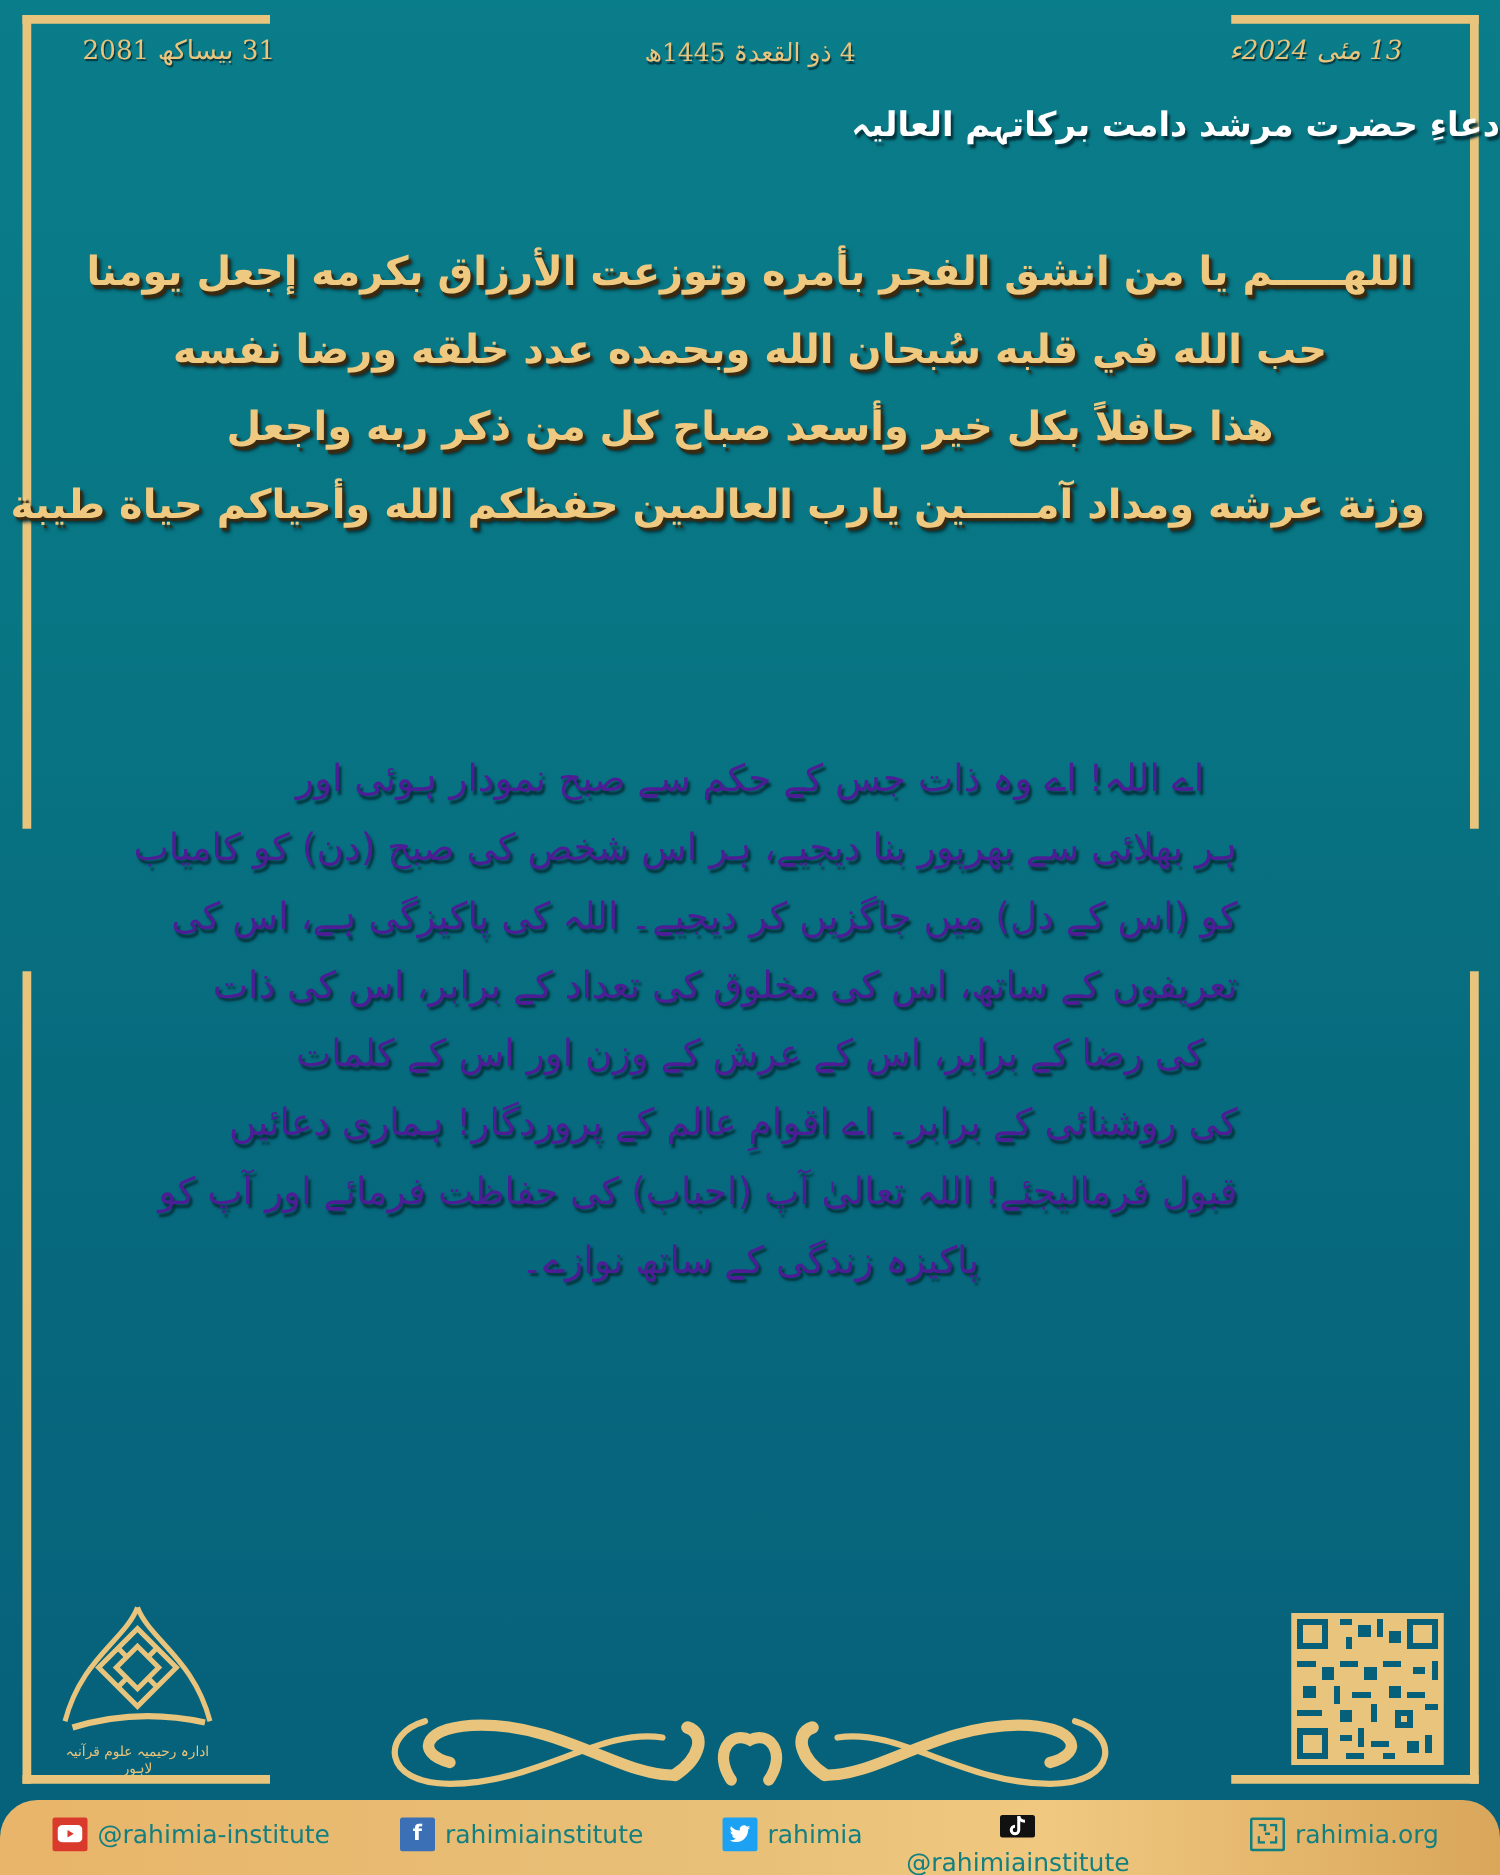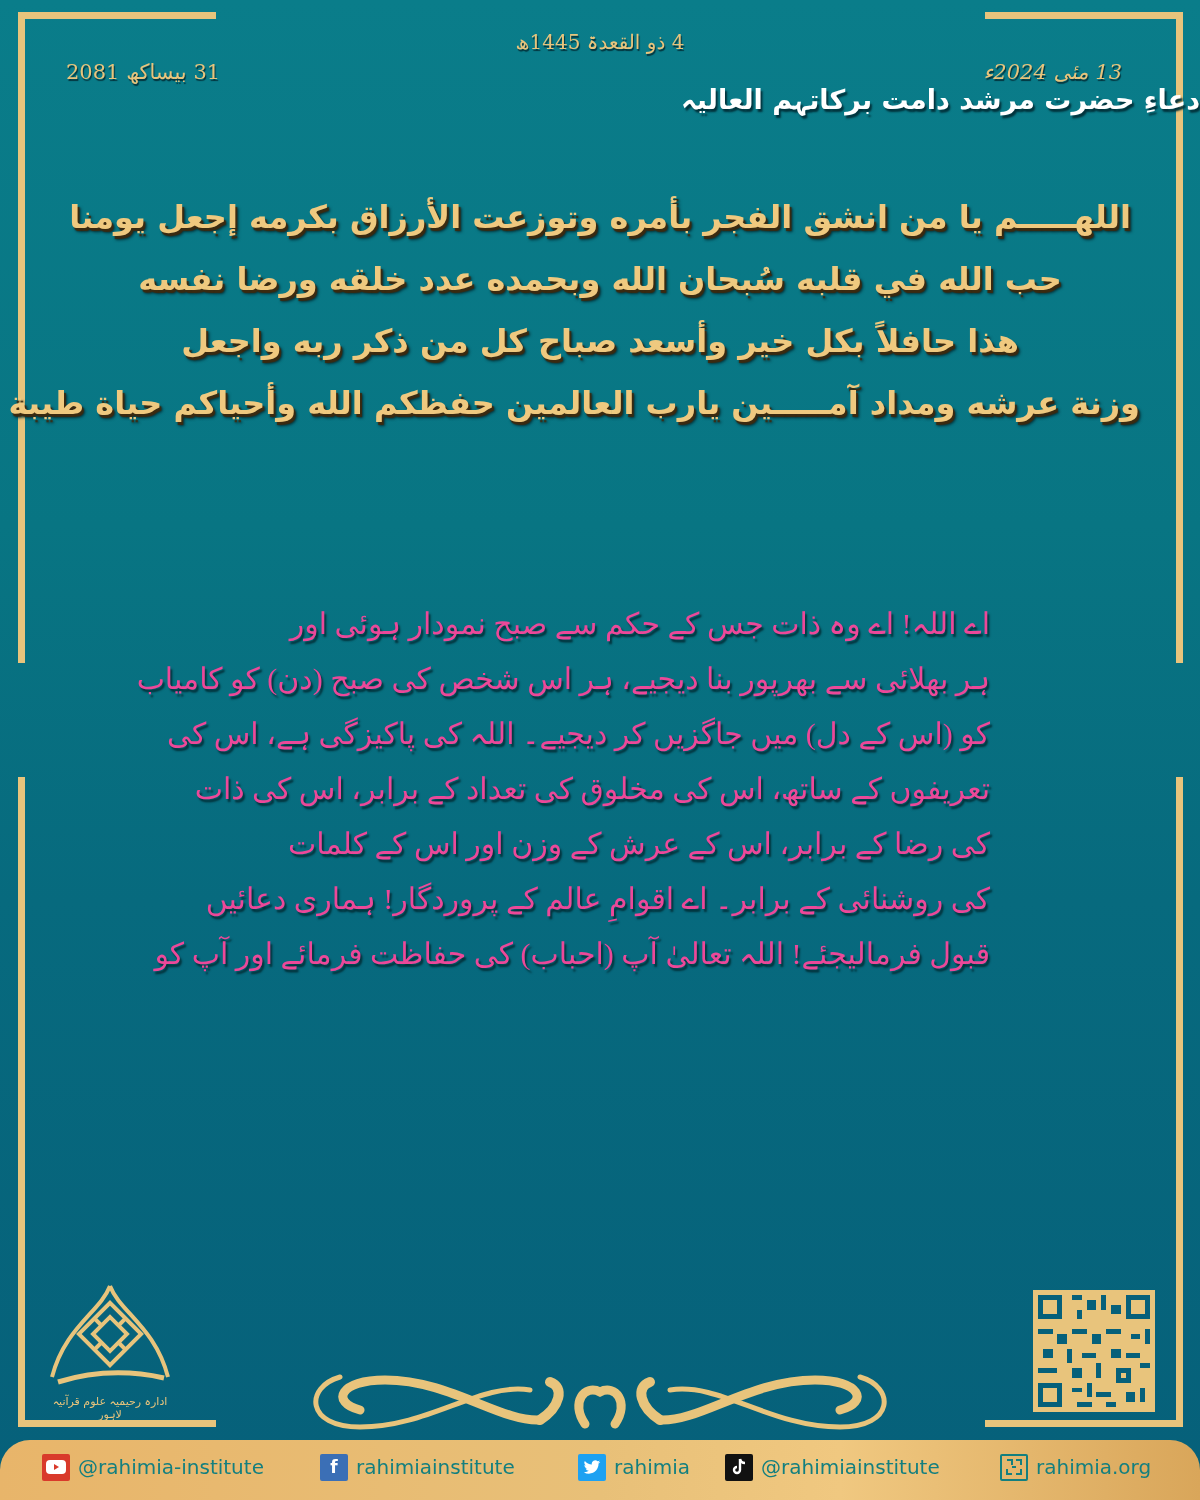"31 بیساکھ 2081" .date { top: 60px -> 28px }
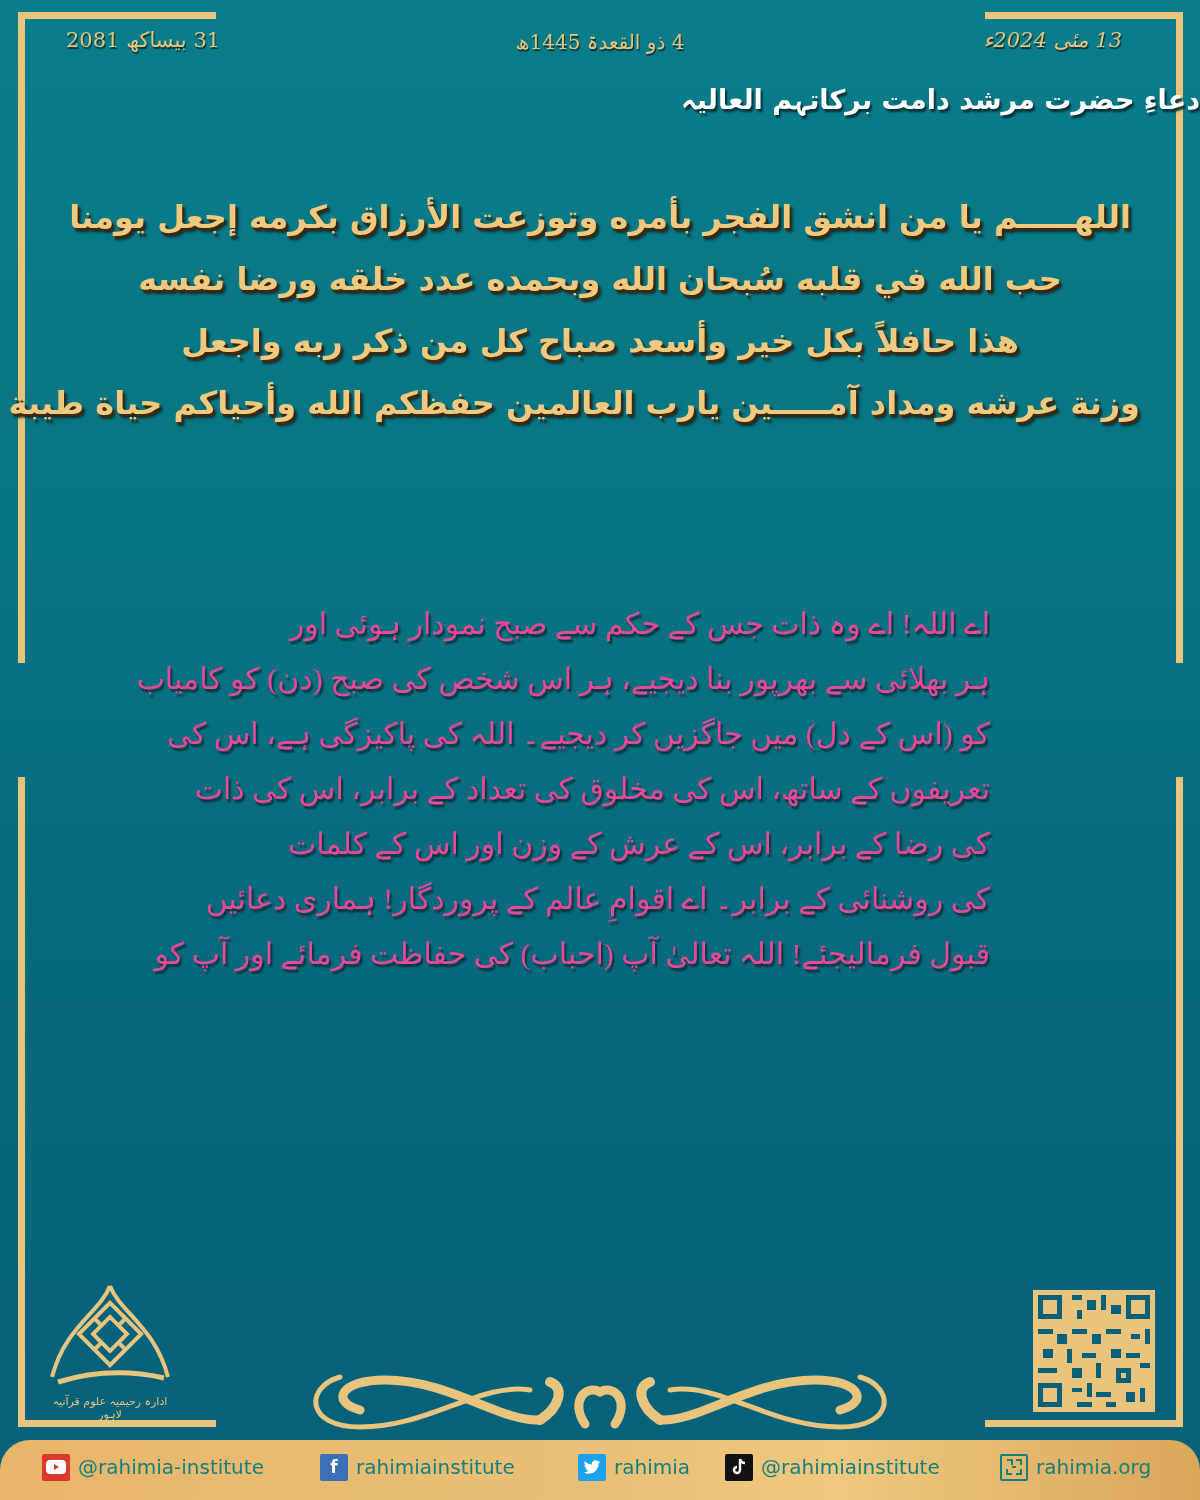"اے اللہ! اے وہ ذات" .urdu { color: #ec4899 -> #4c1d95; font-family: Liberation Serif, serif -> none; text-align: none -> center }
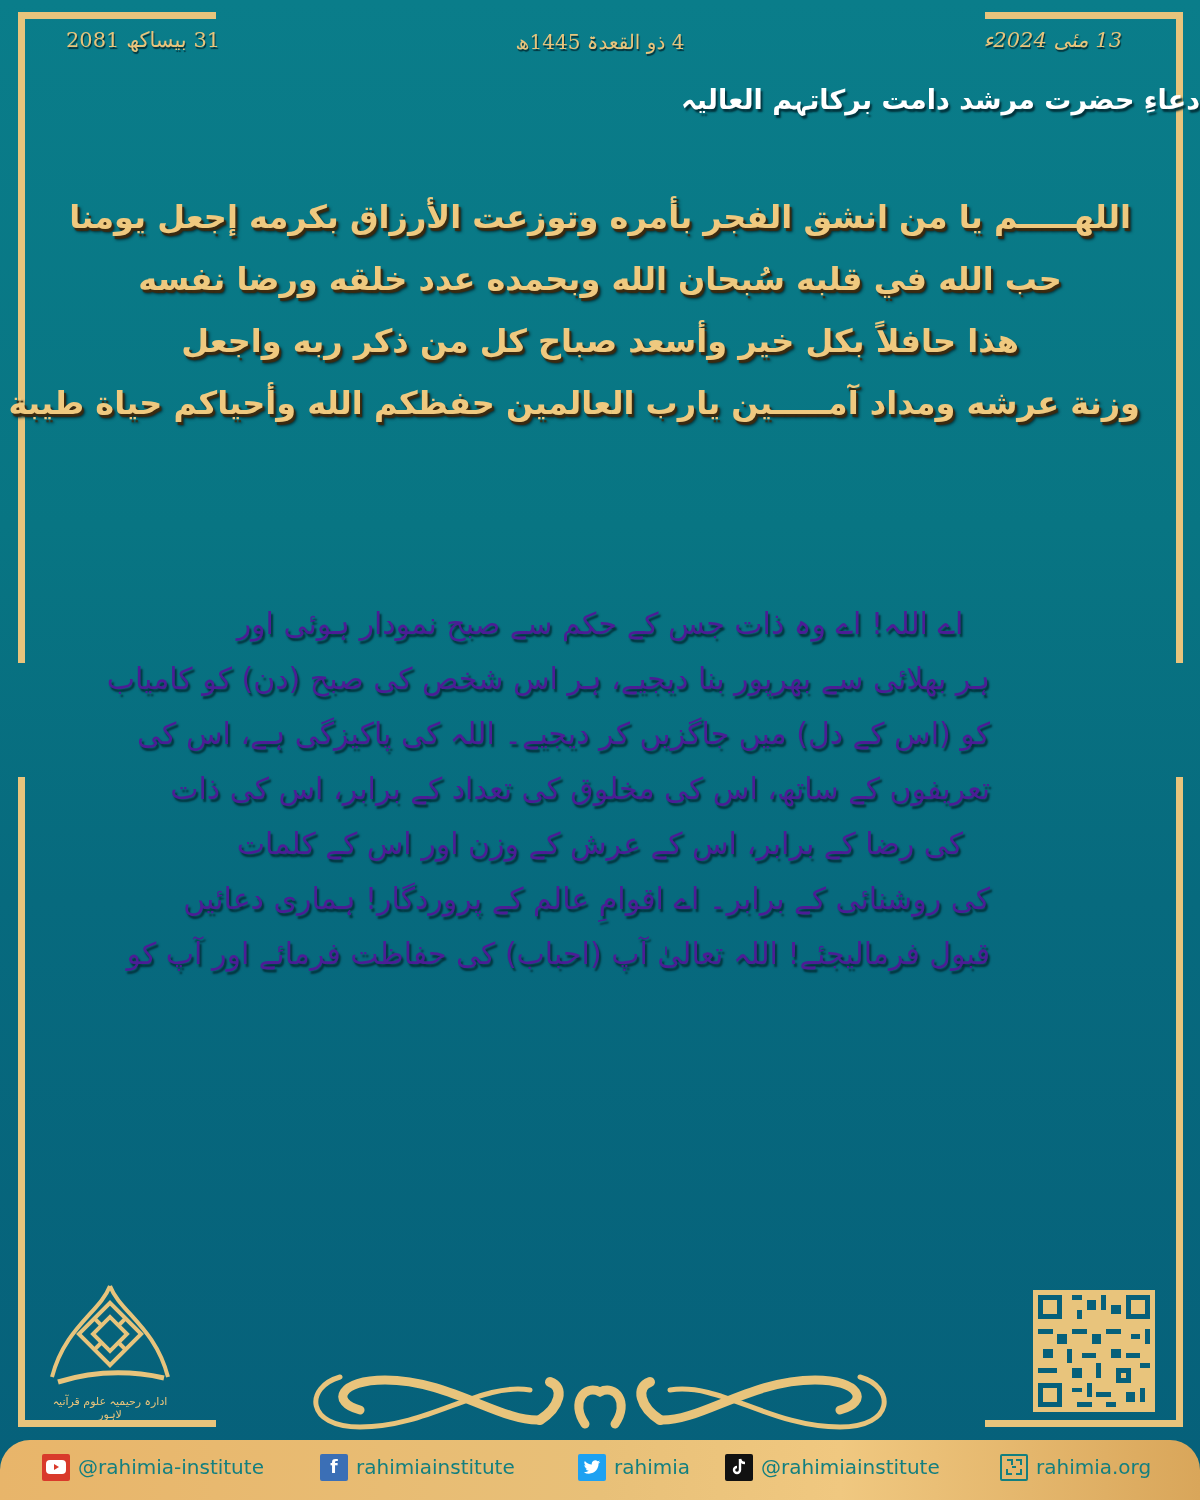"پاکیزہ زندگی کے ساتھ نوازے۔" div { html: none -> <div>پاکیزہ زندگی کے ساتھ نوازے۔</div> }
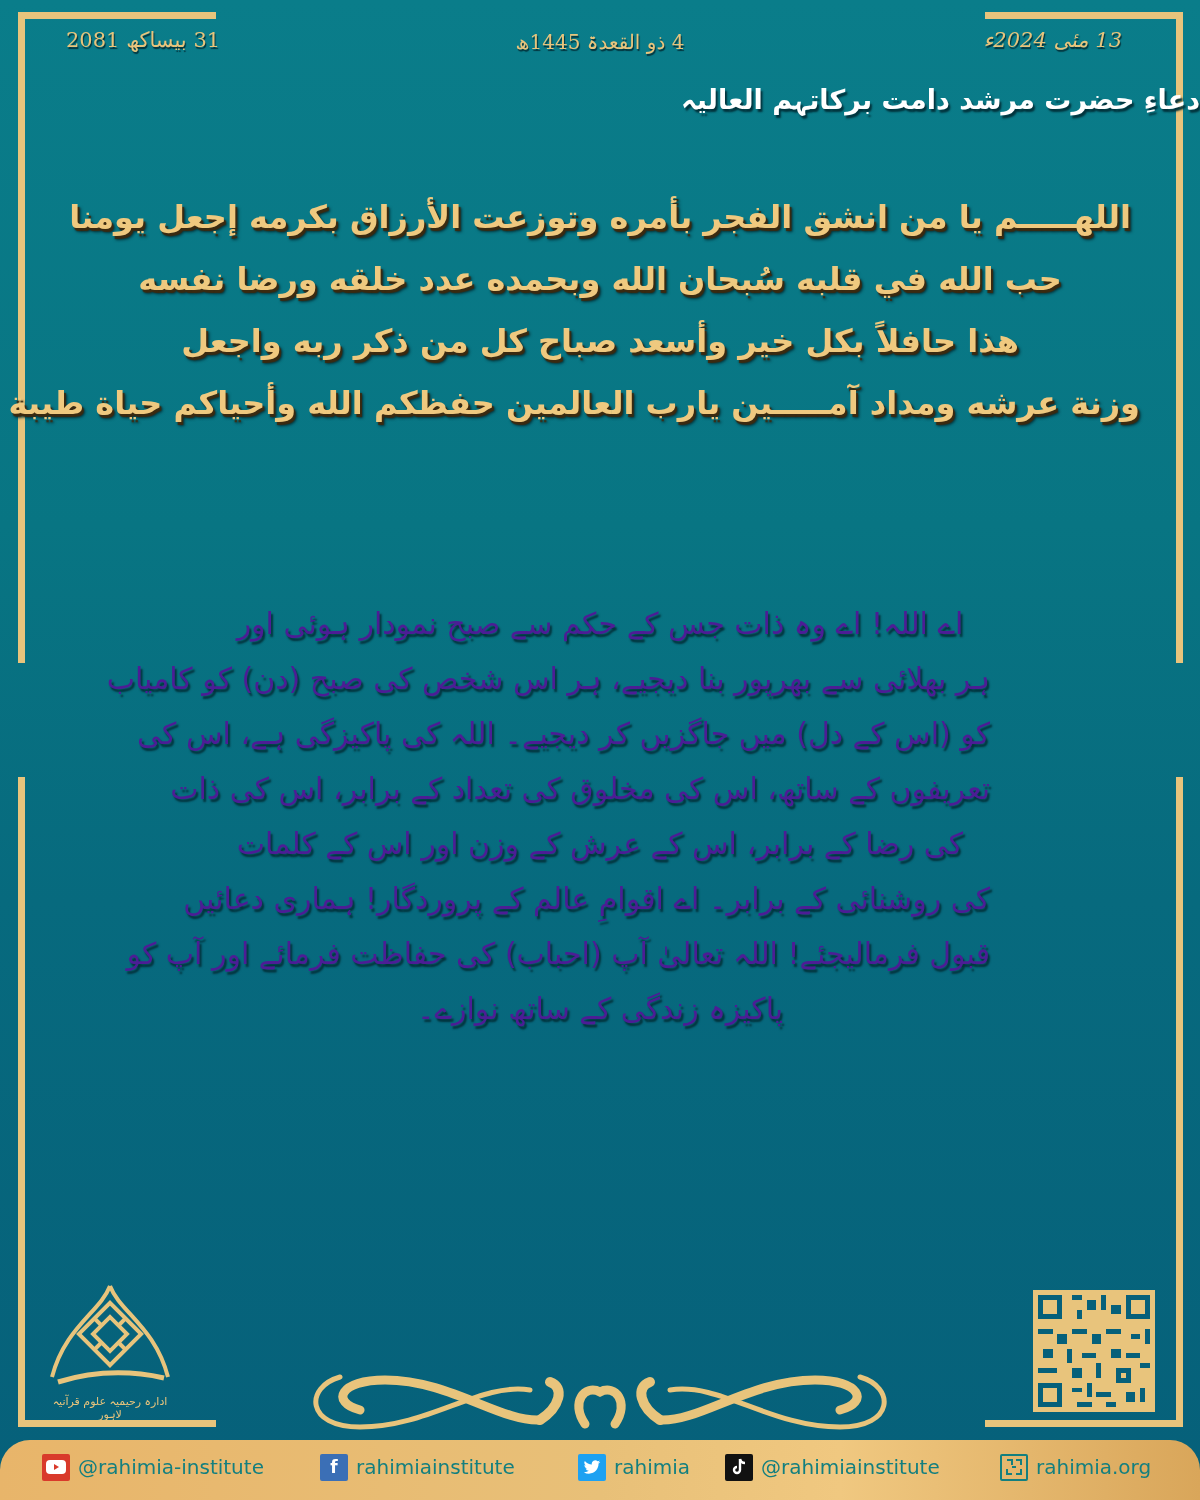"@rahimiainstitute" div.social { flex-direction: none -> column }
